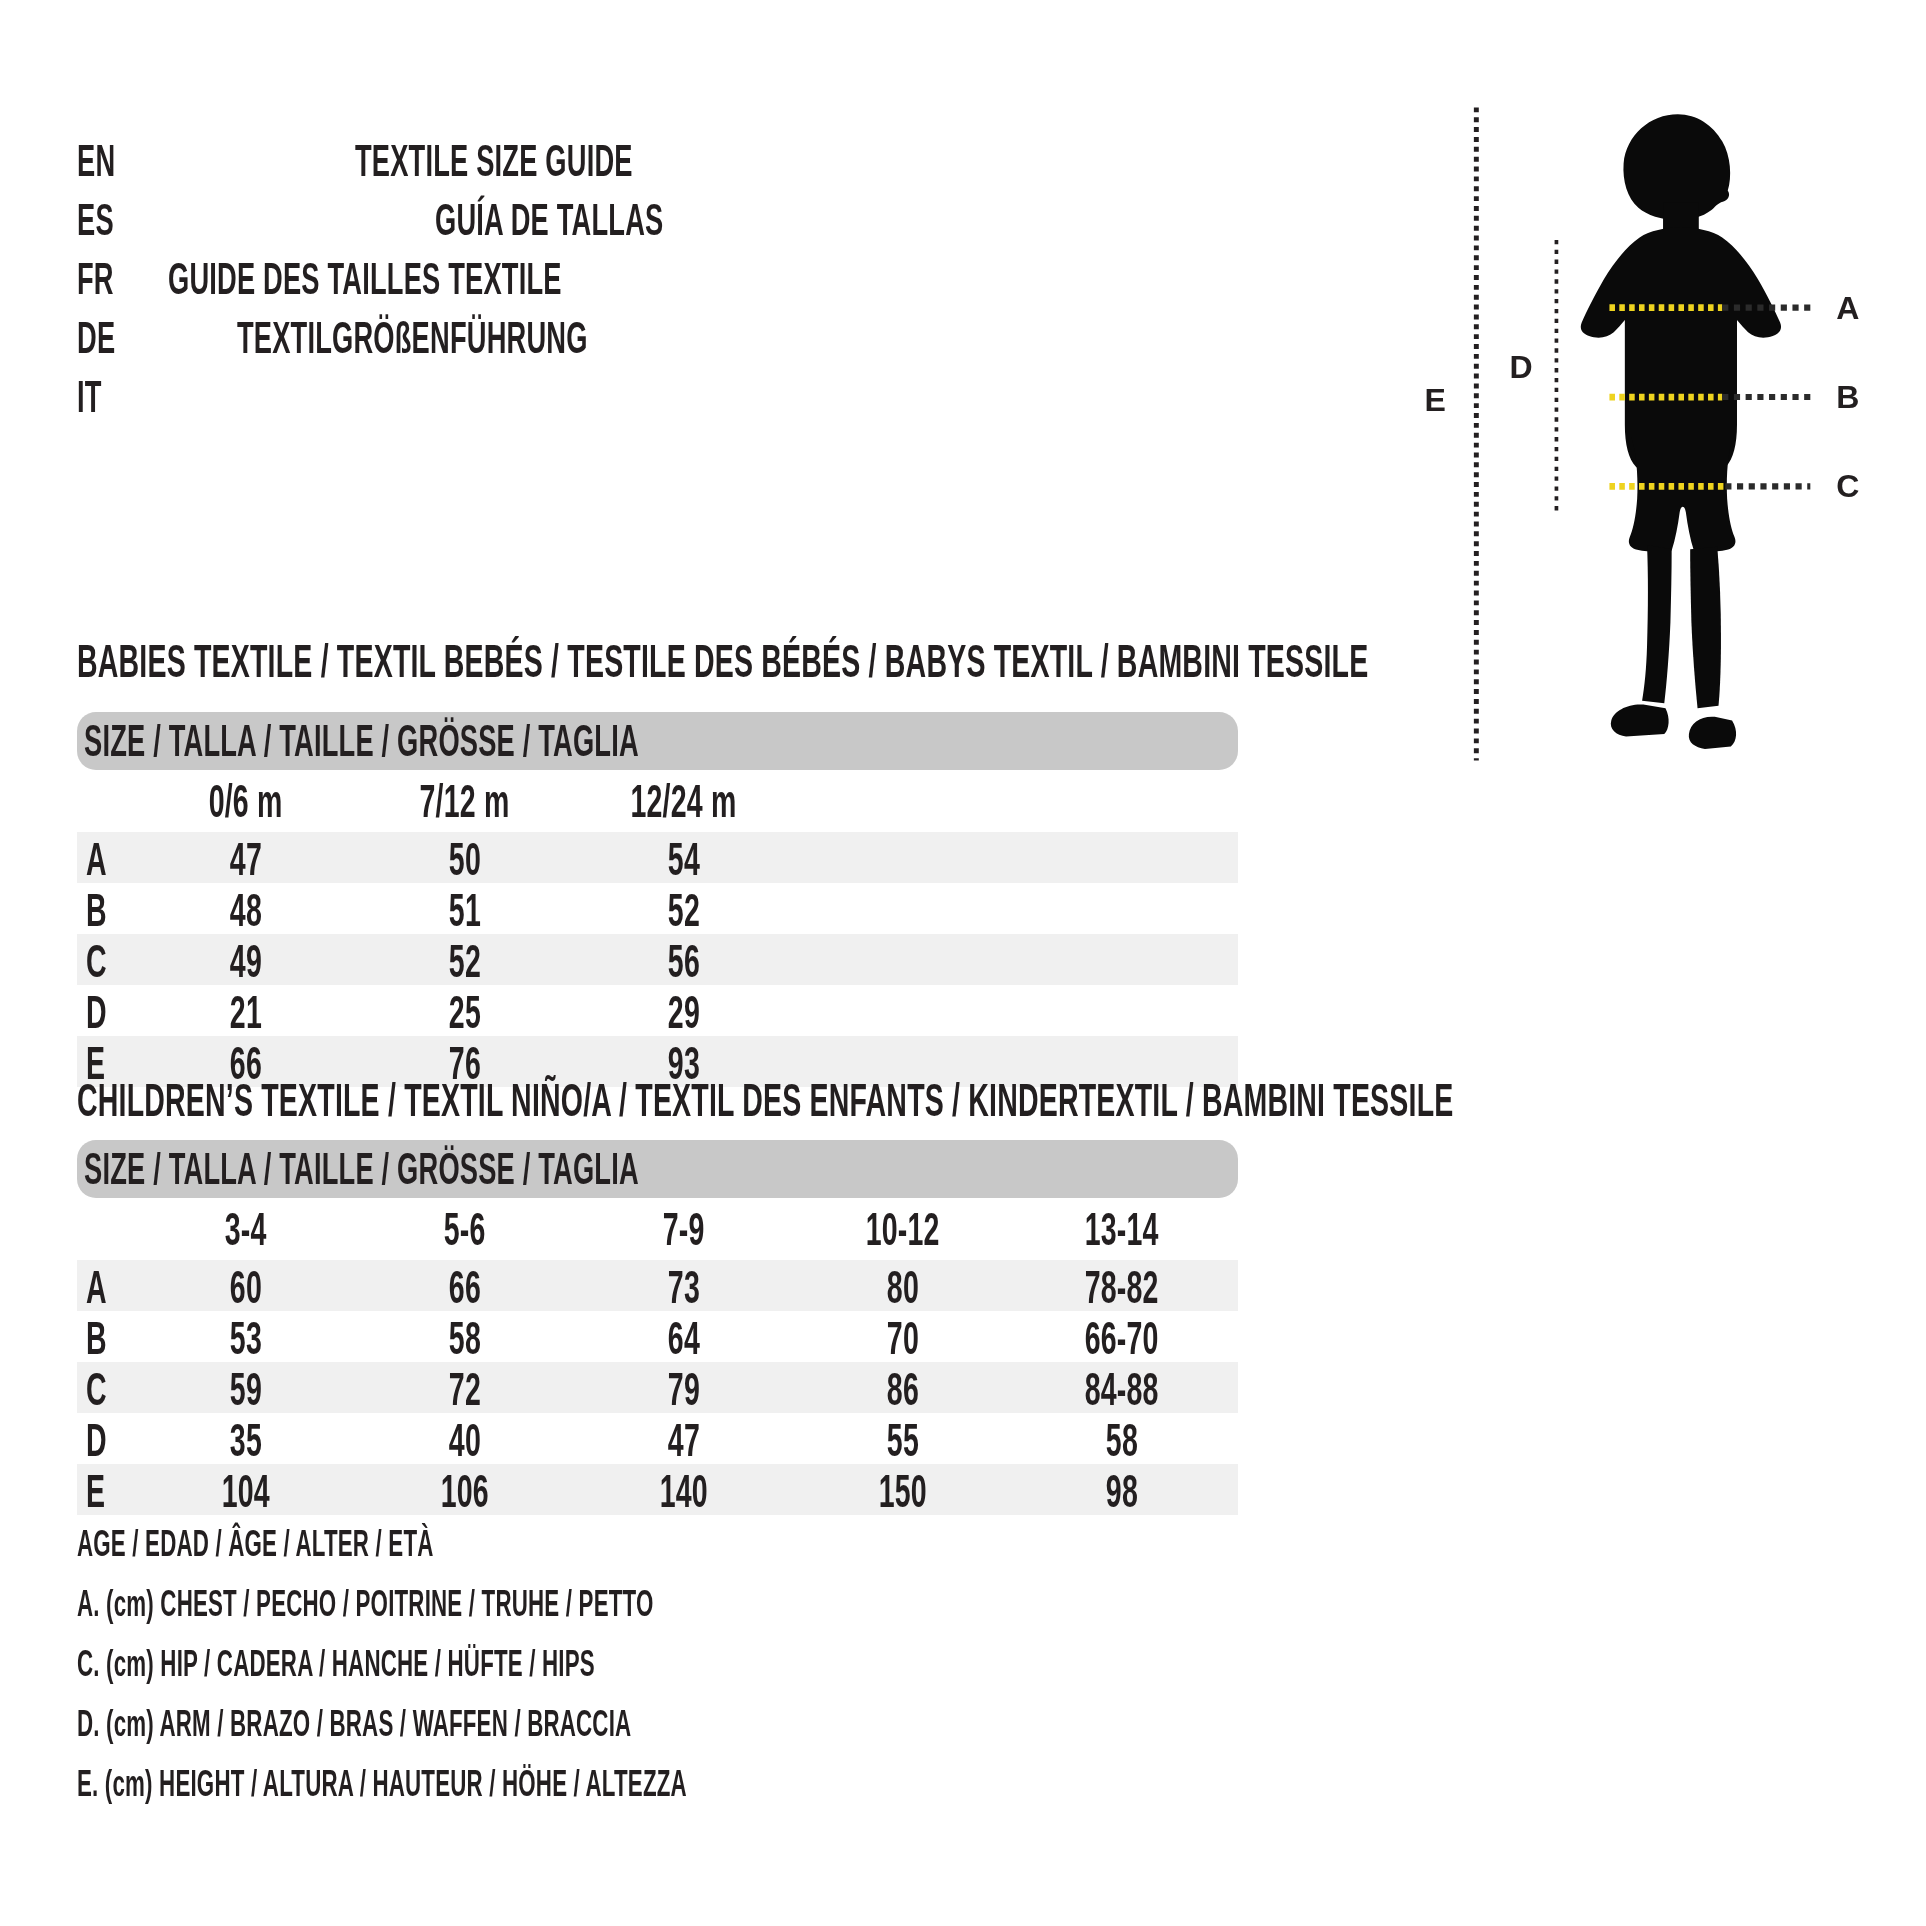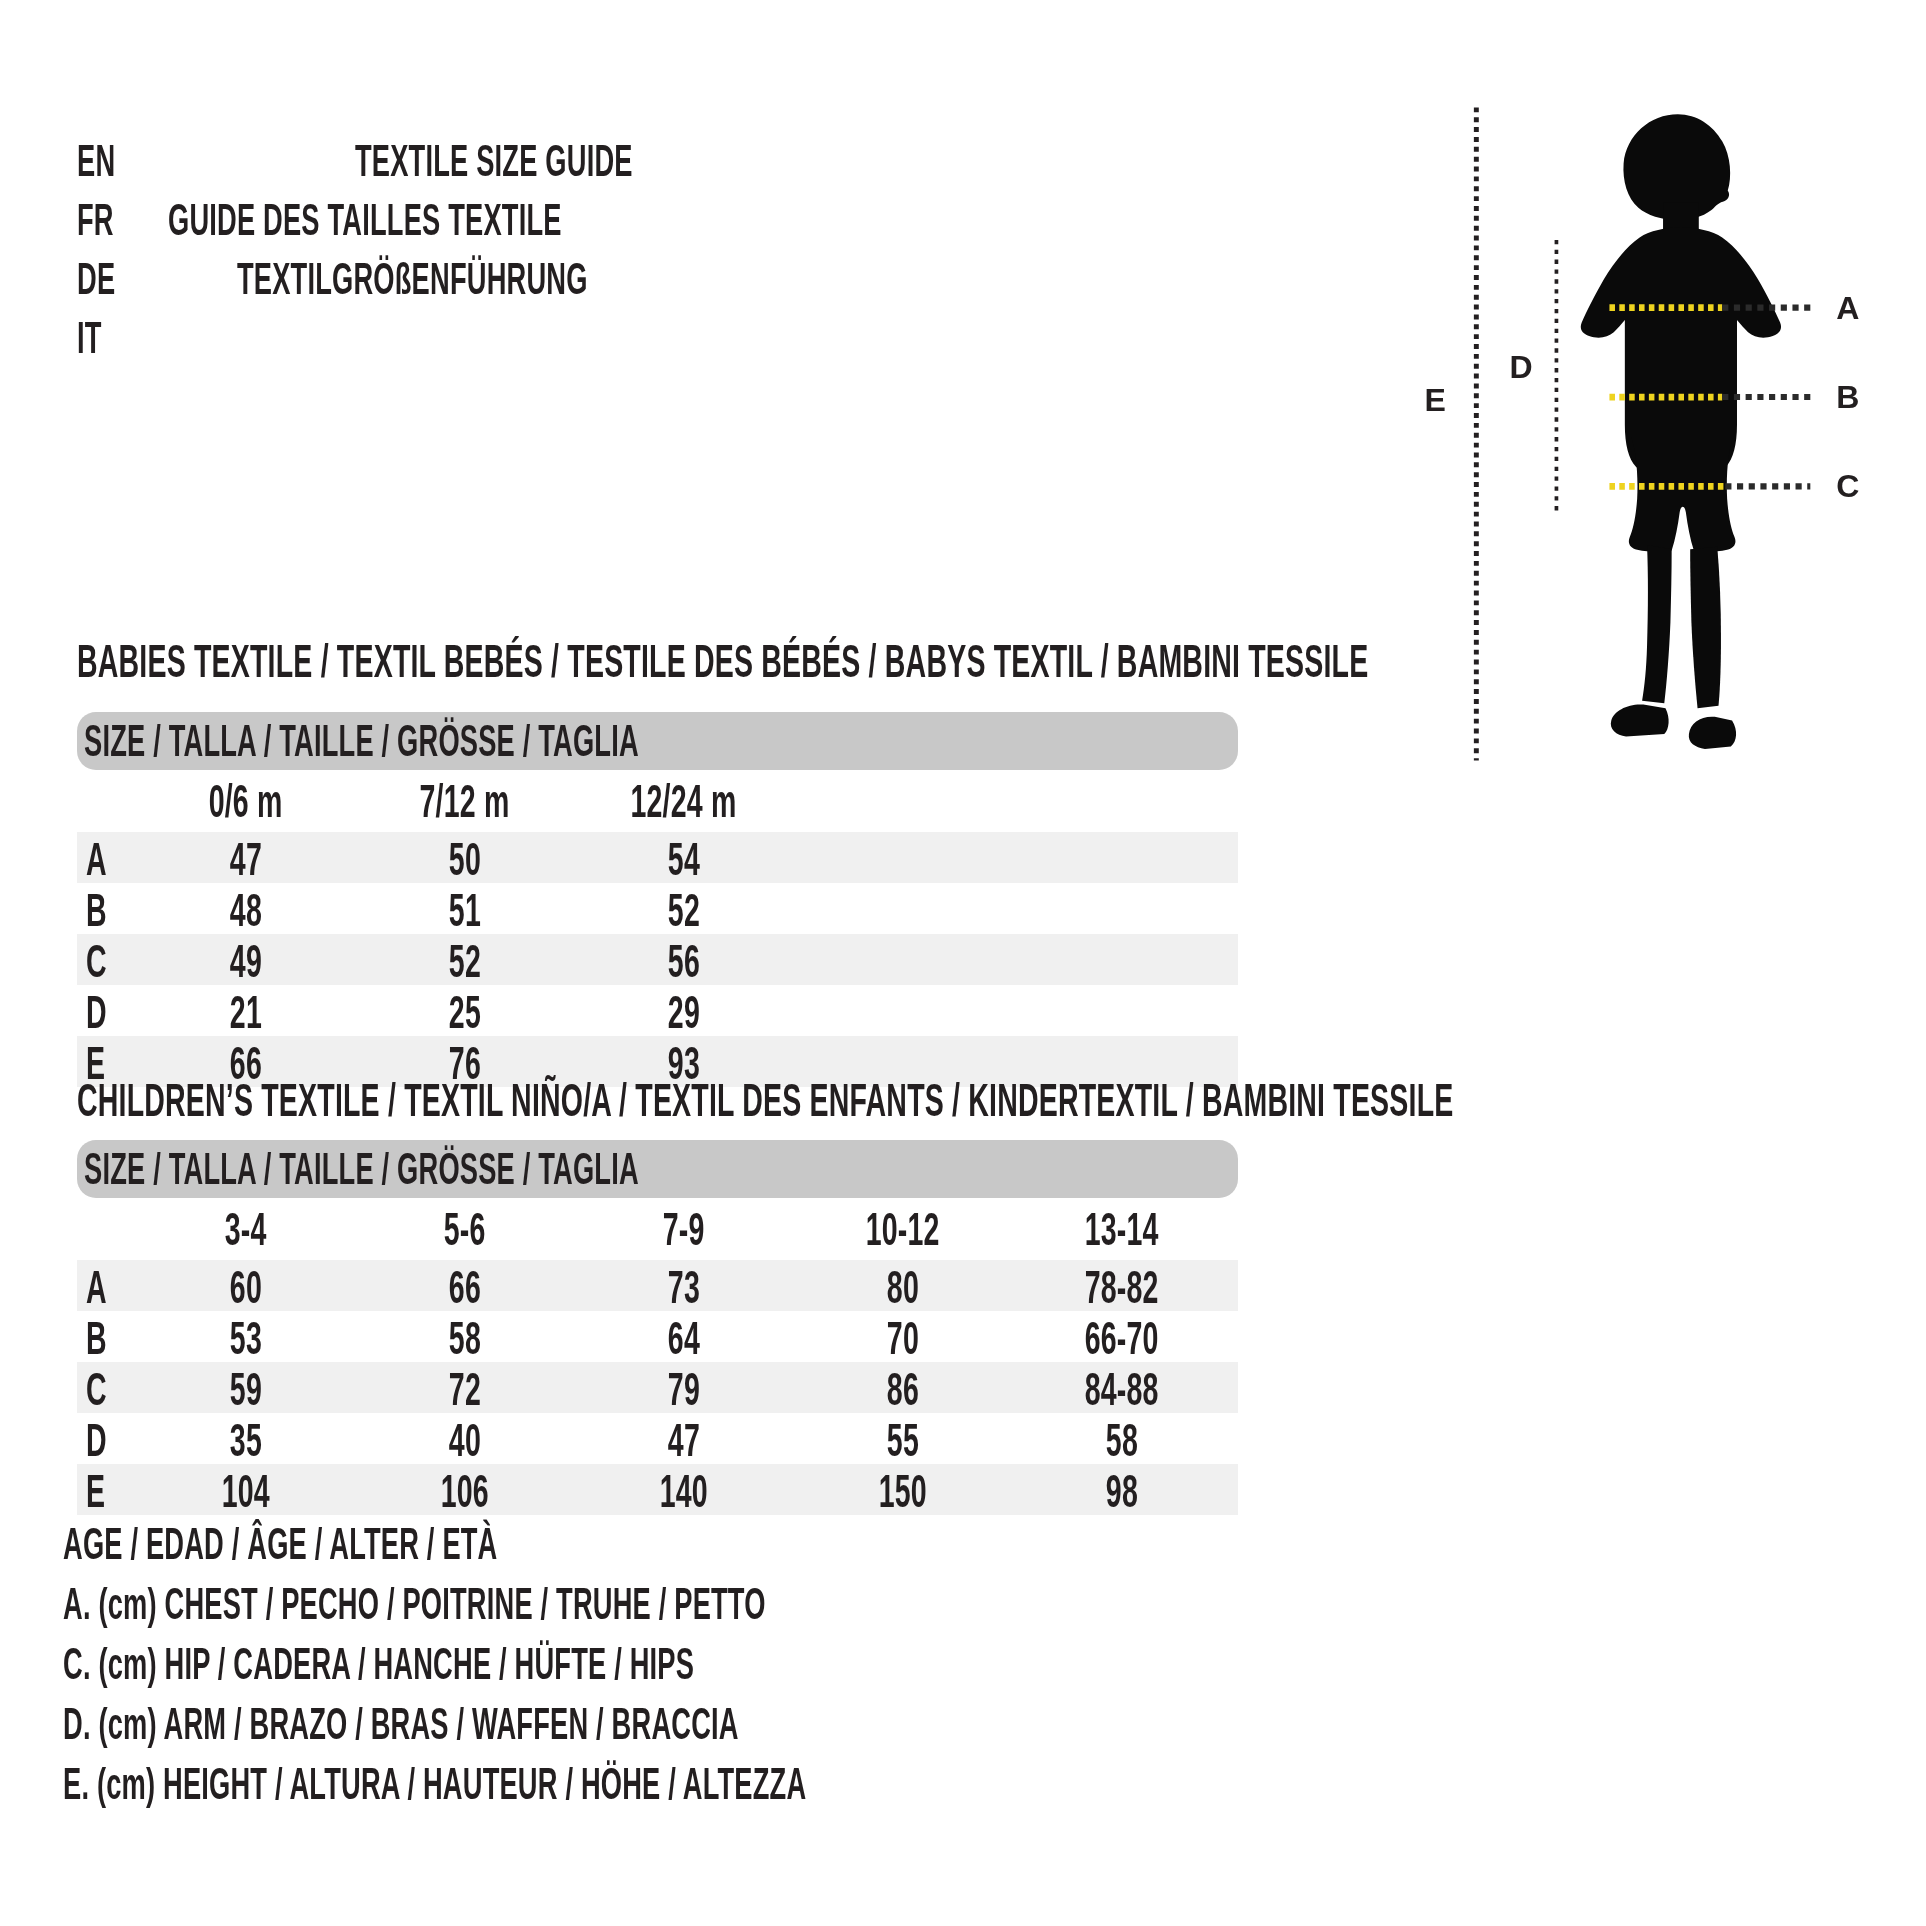"ES" div.lang-row { html: none -> <div> <span><span>ES</span></span> <span><span>GUÍA DE TALLAS</span></span> </div> }
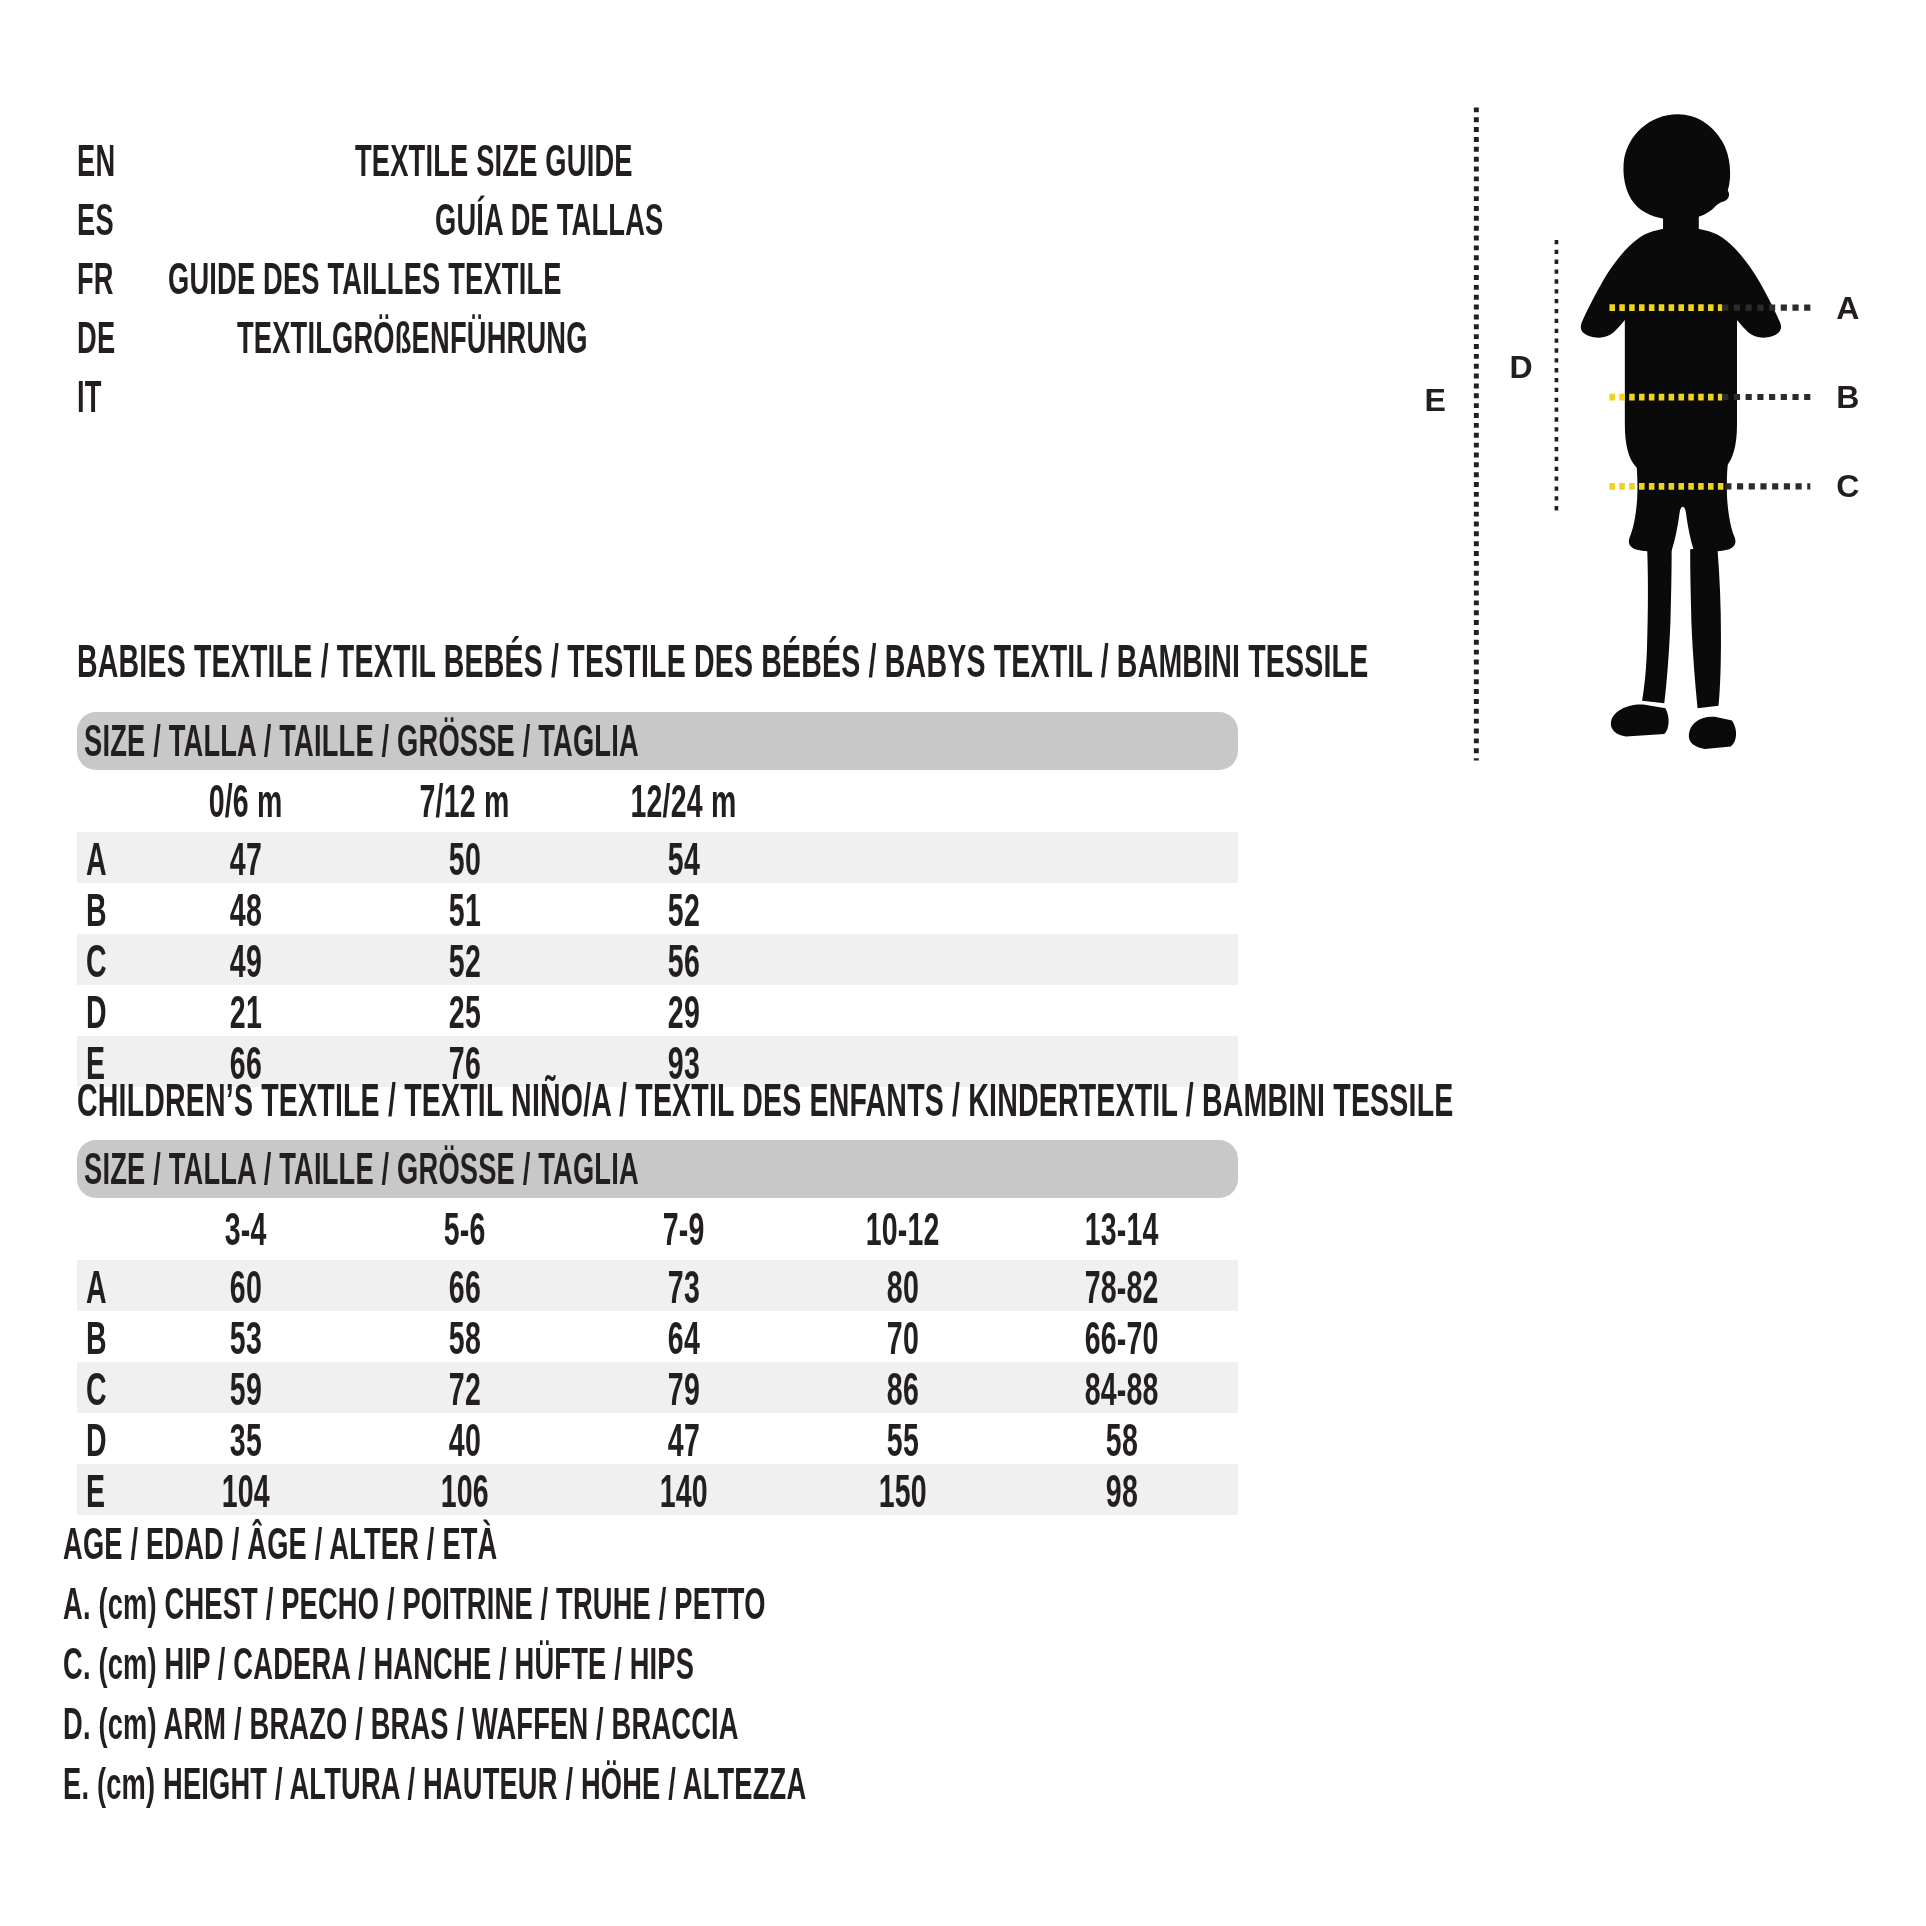"AGE / EDAD / ÂGE" .legend { font-size: 44px -> 36px; left: 63px -> 77px }
